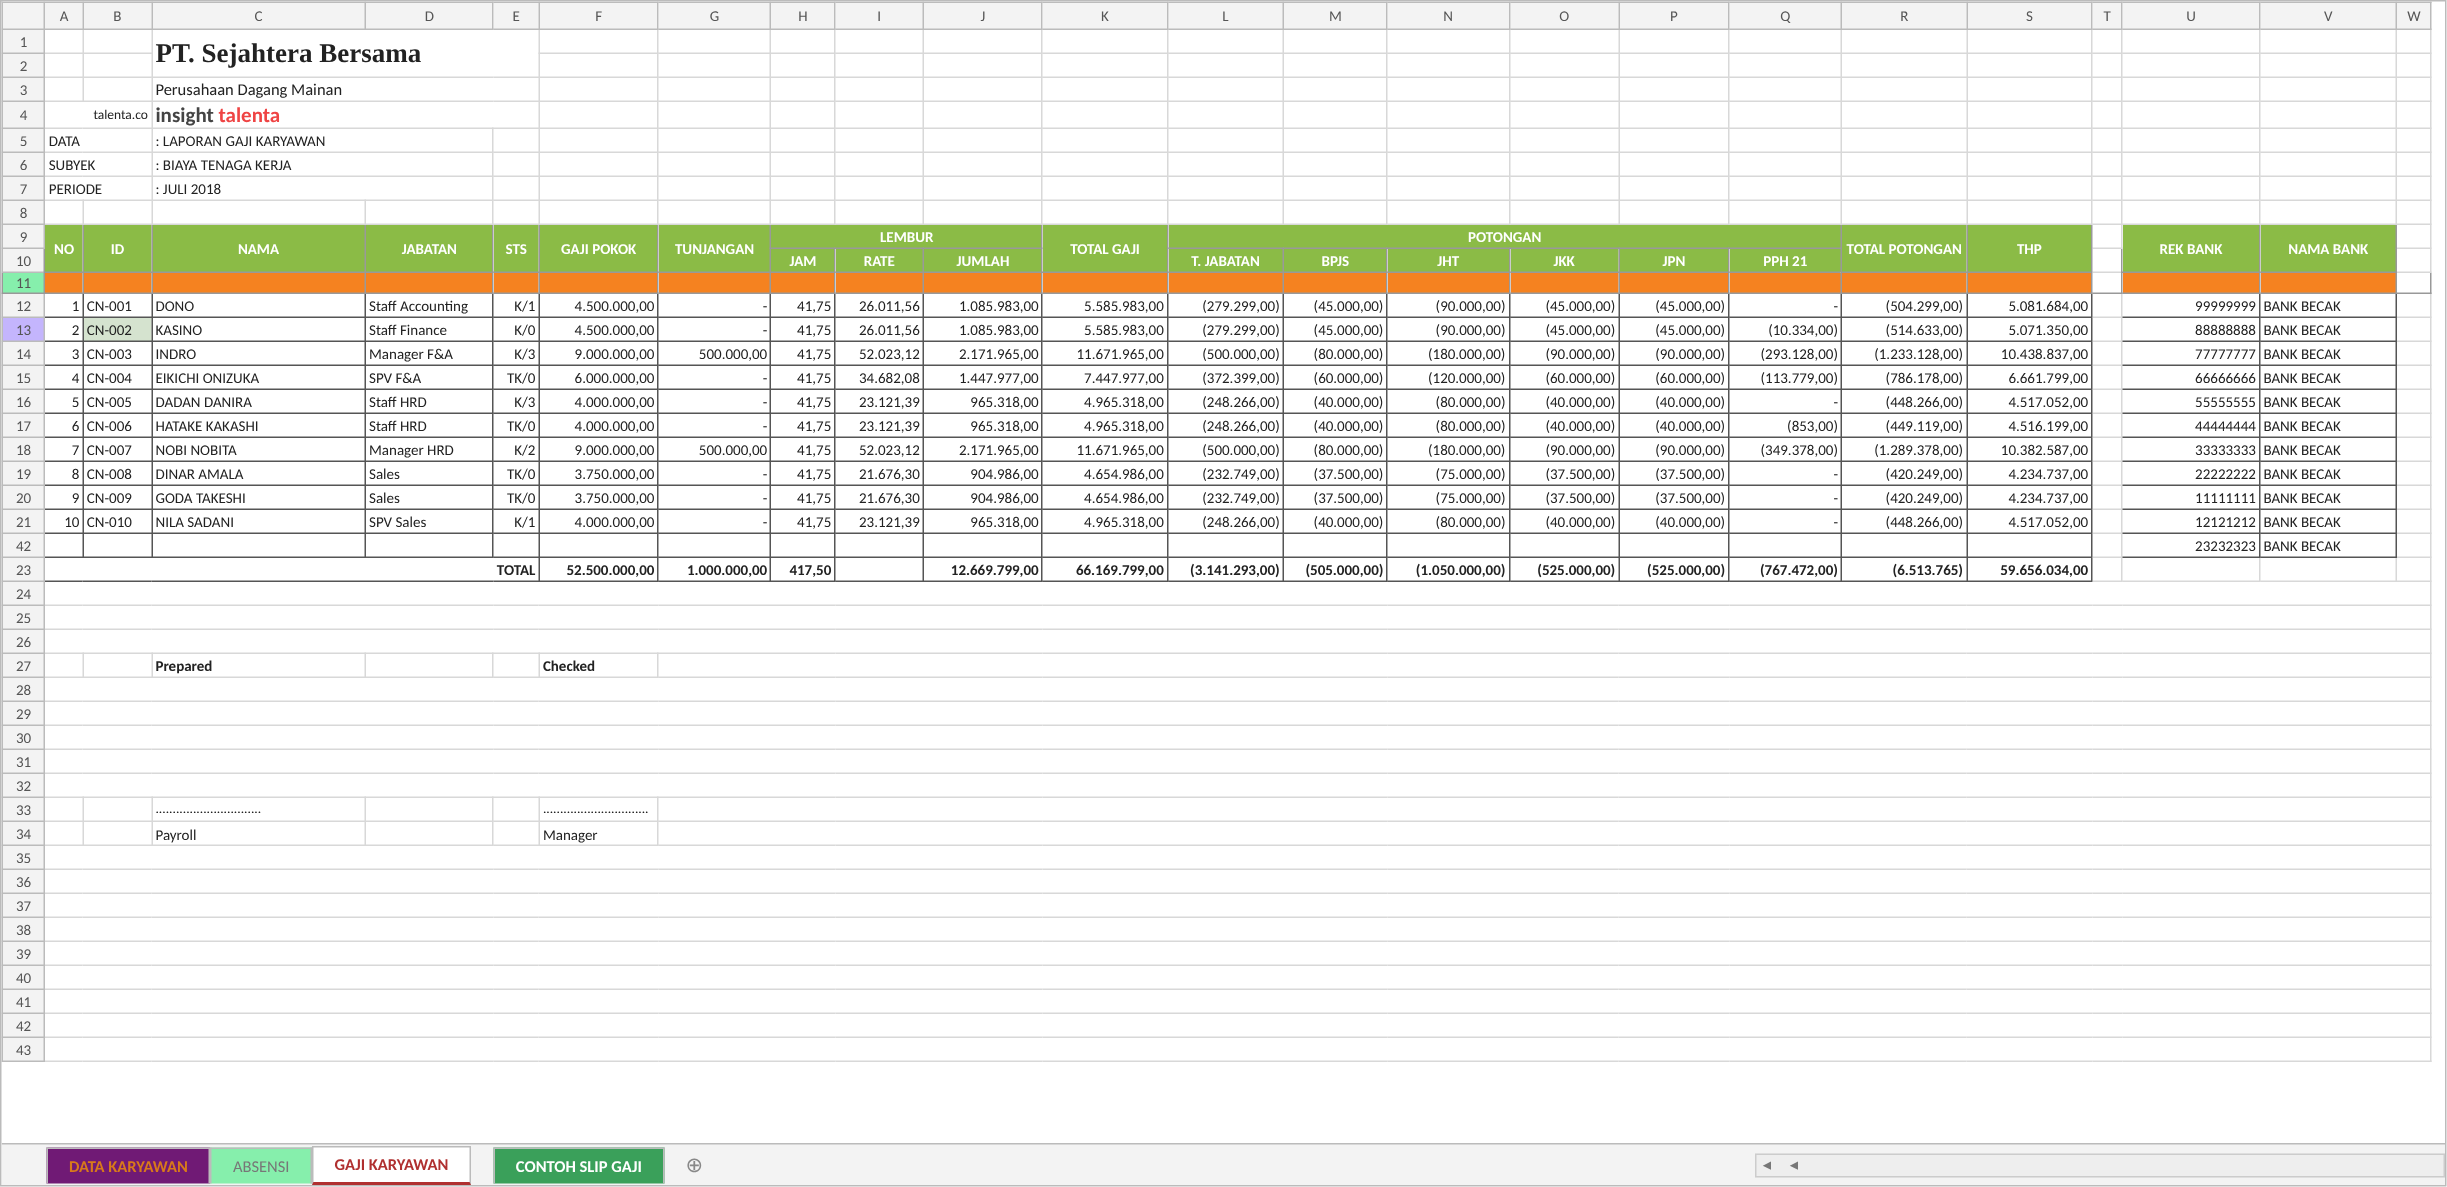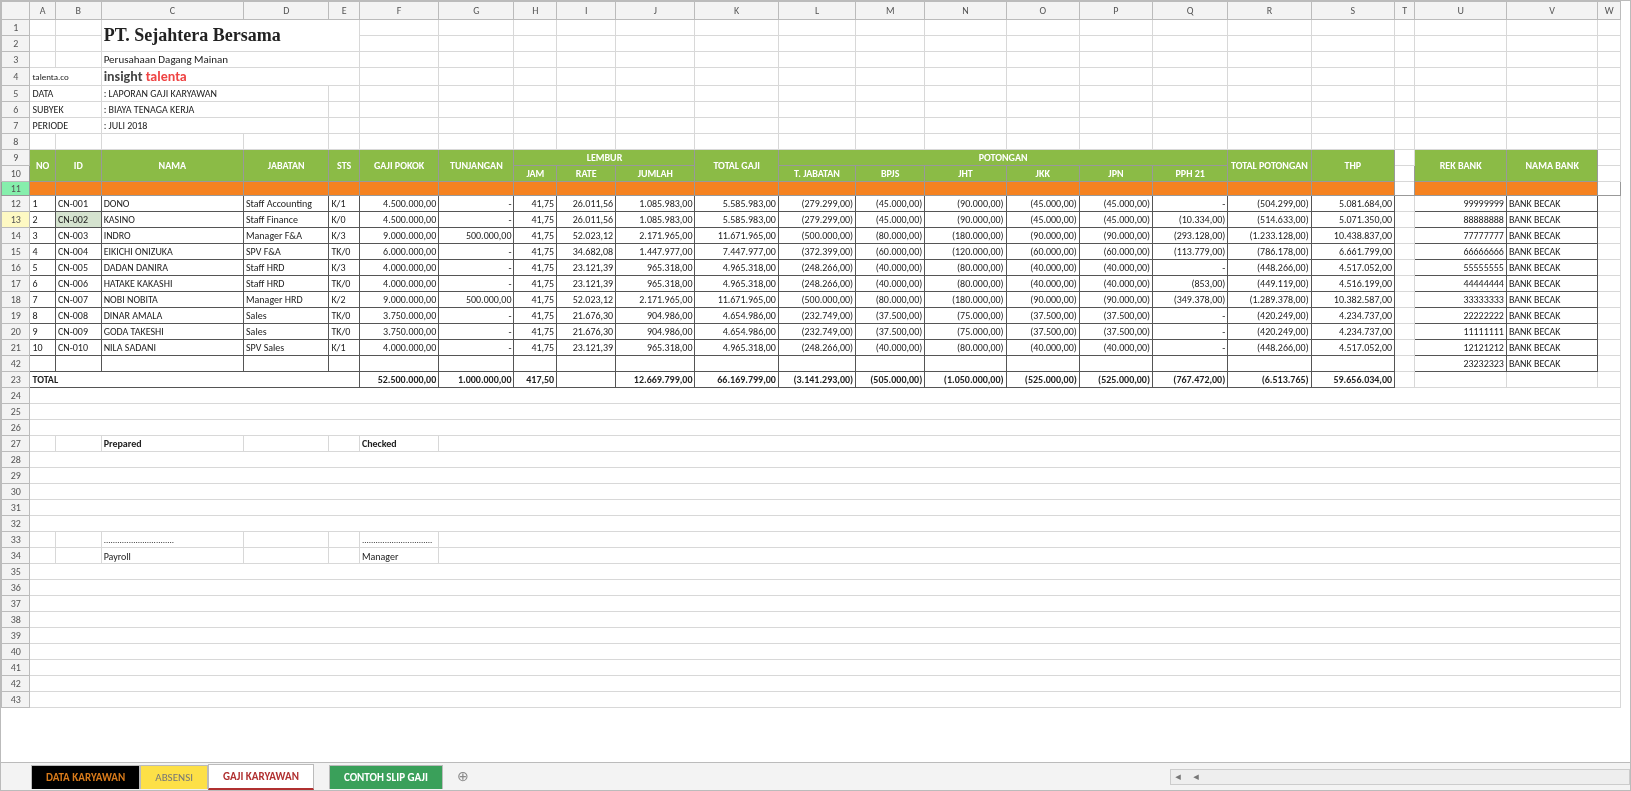"talenta.co" .tc { text-align: left -> right }
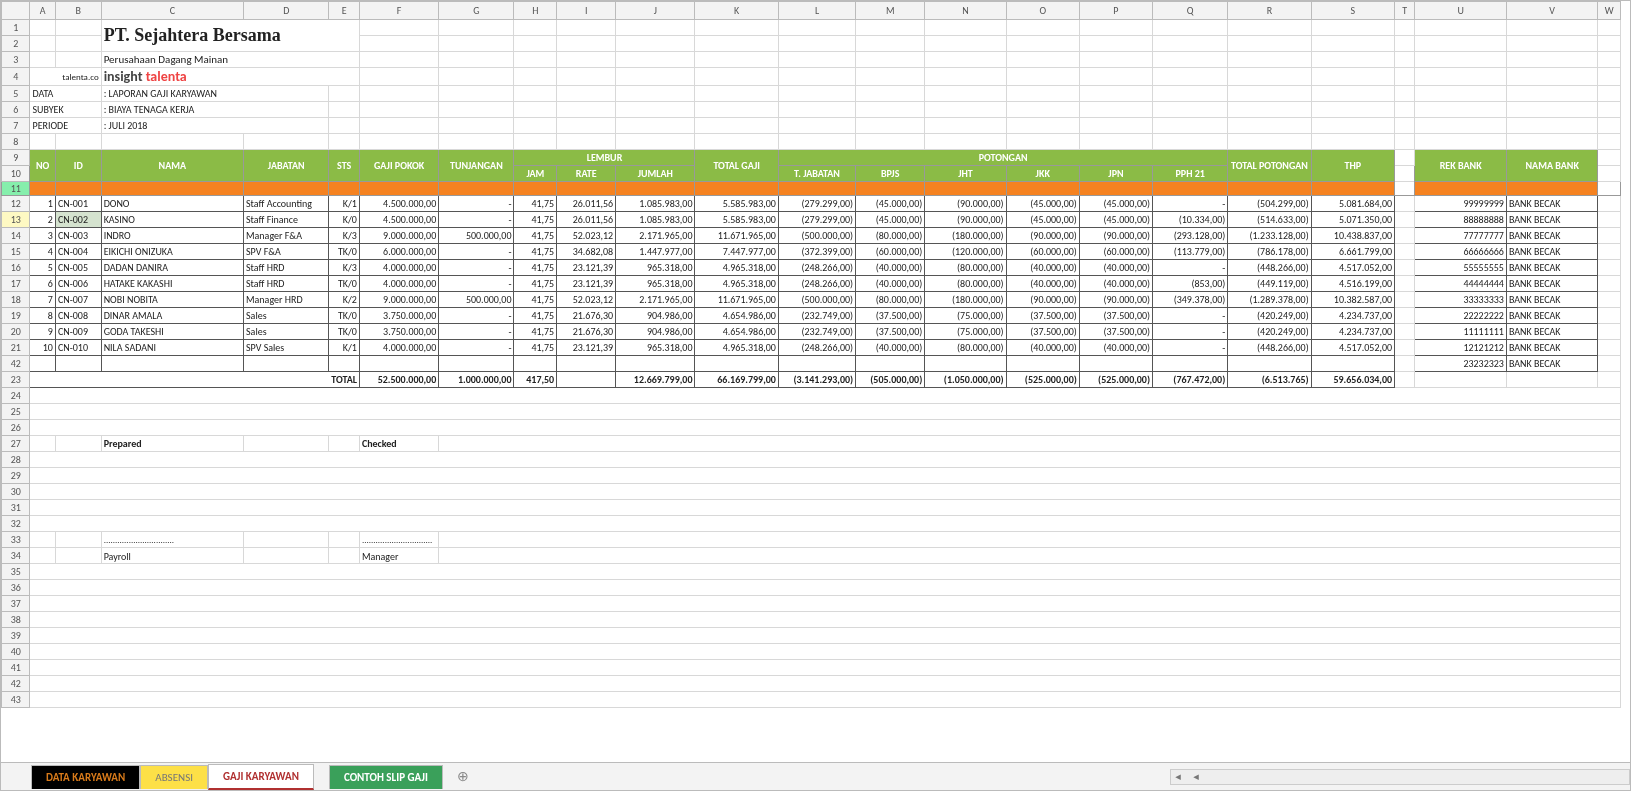"13" .selrow { background: #fef9c3 -> #c4b5fd }
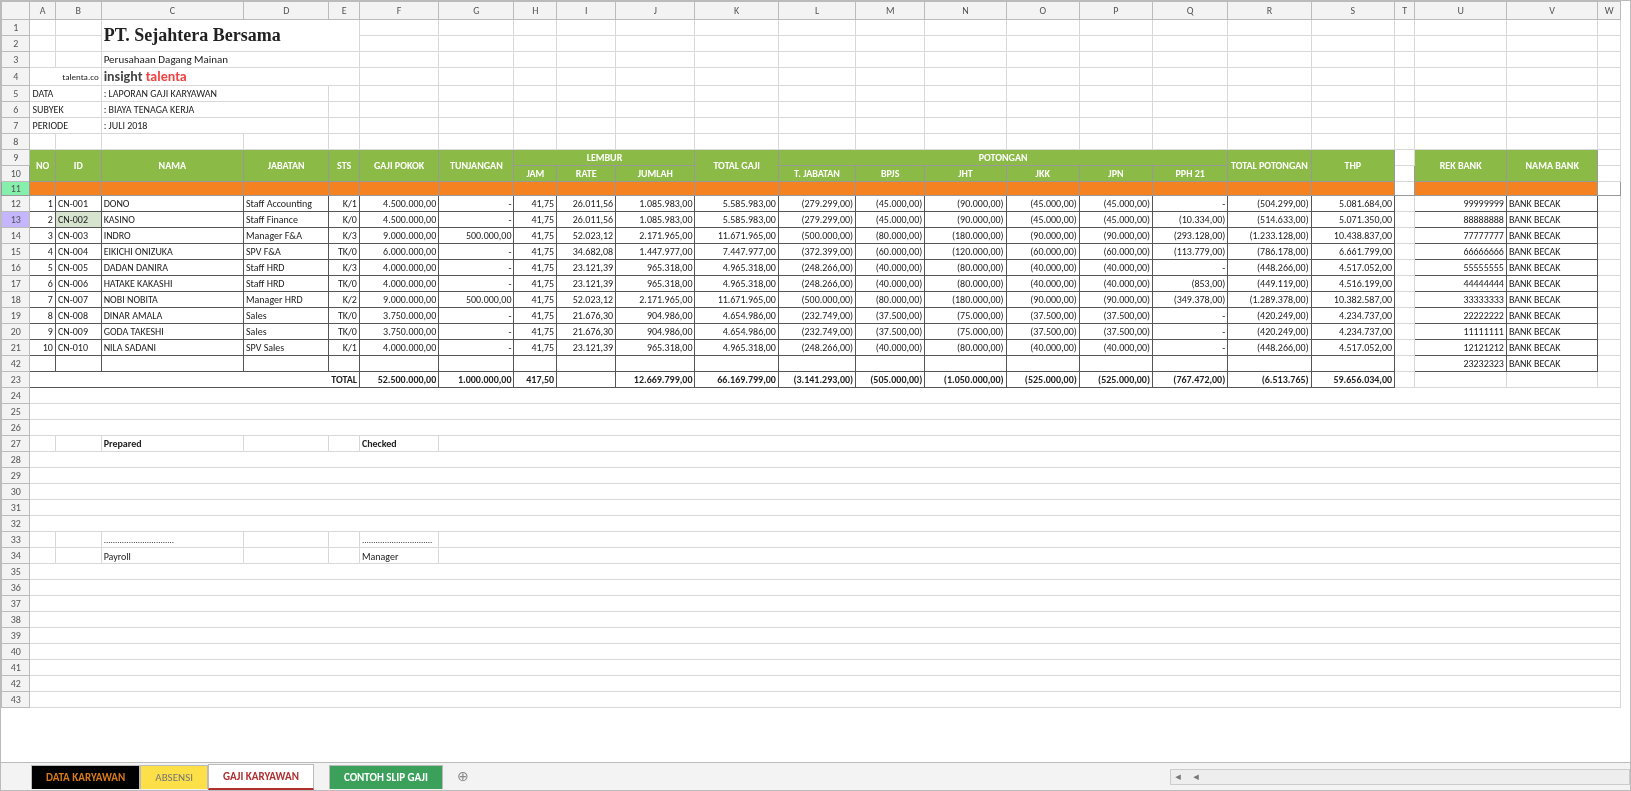"DATA KARYAWAN" .tab.orange { background: #000000 -> #701a75 }
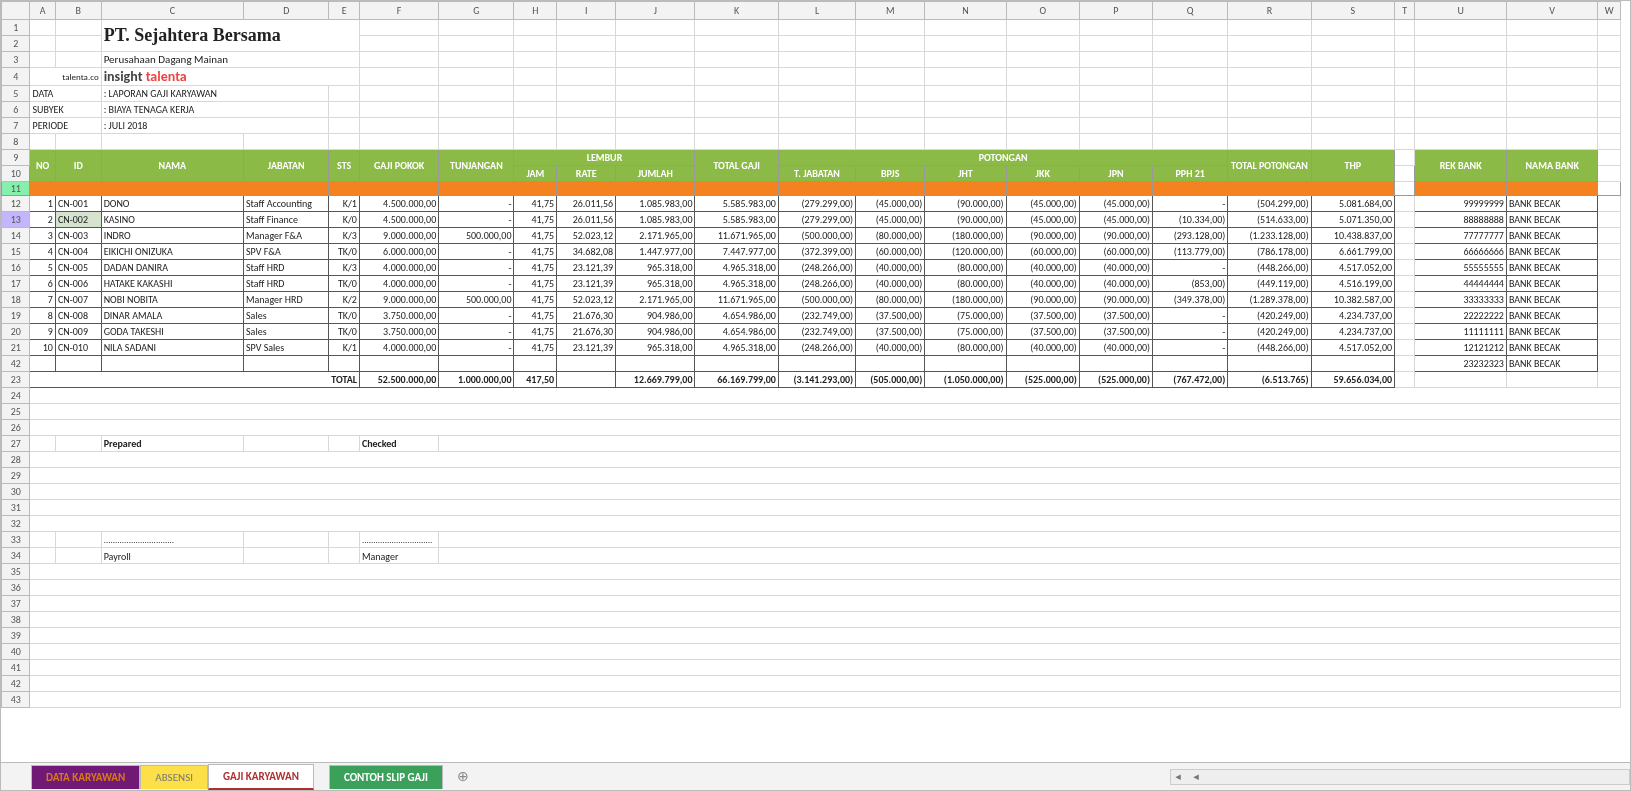"ABSENSI" .tab { background: #fde047 -> #86efac }
